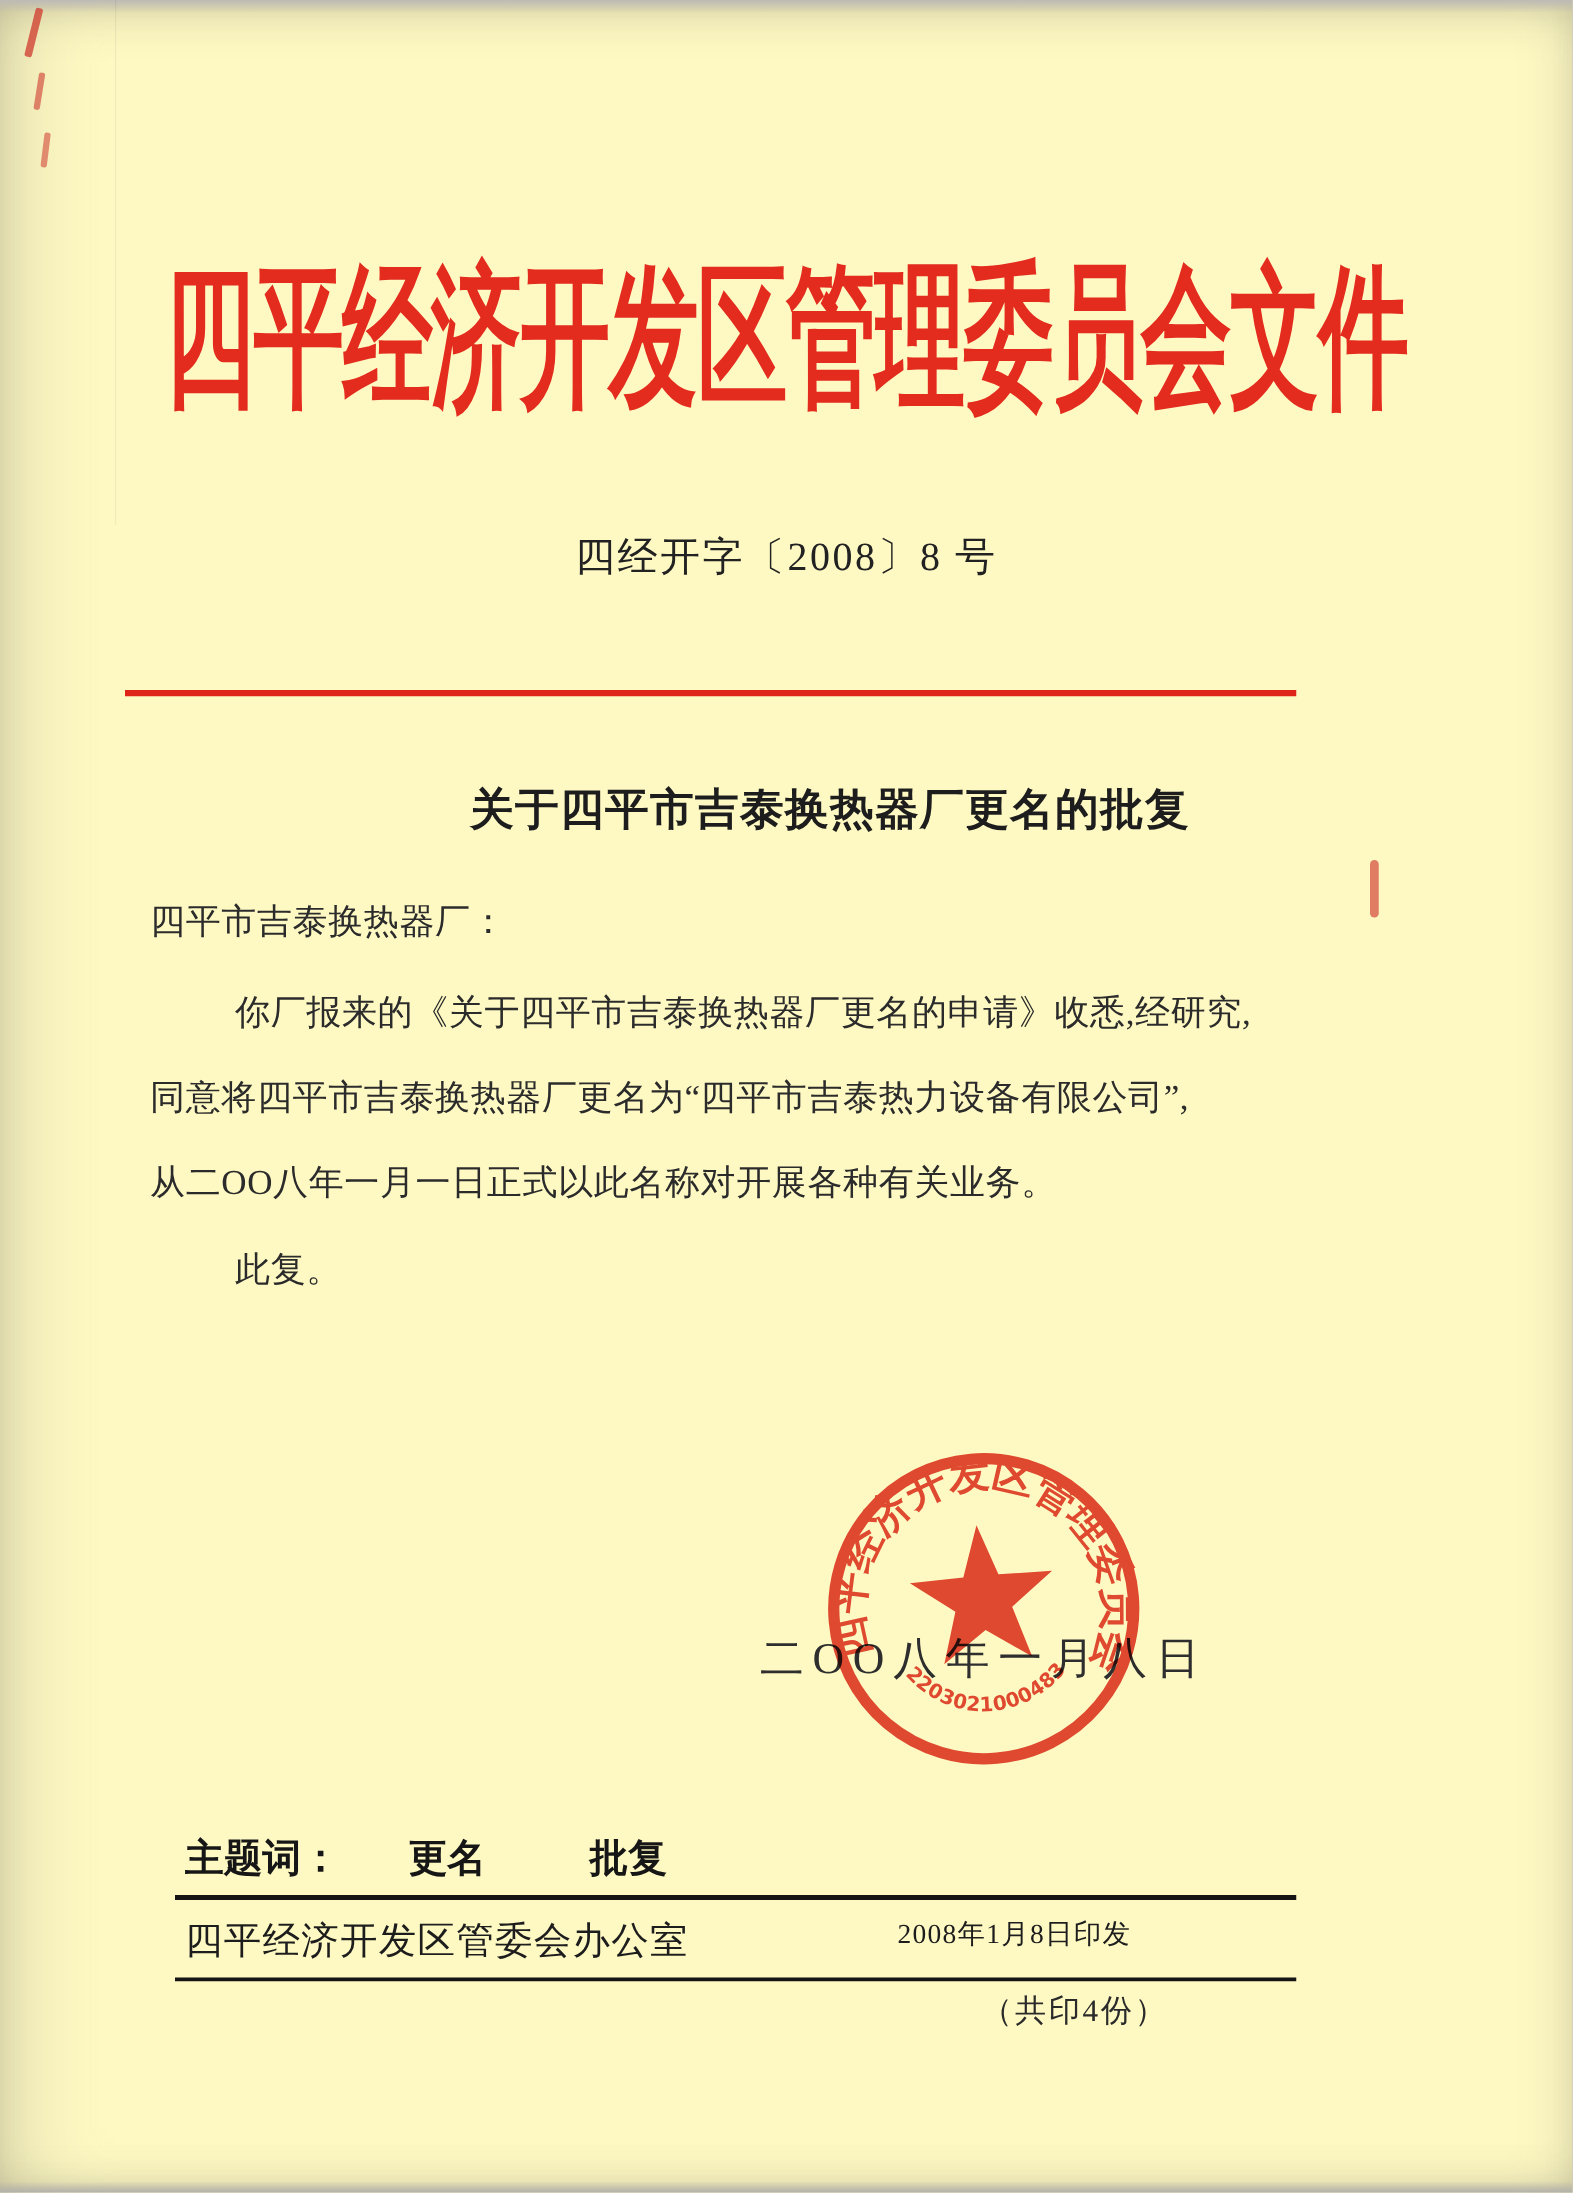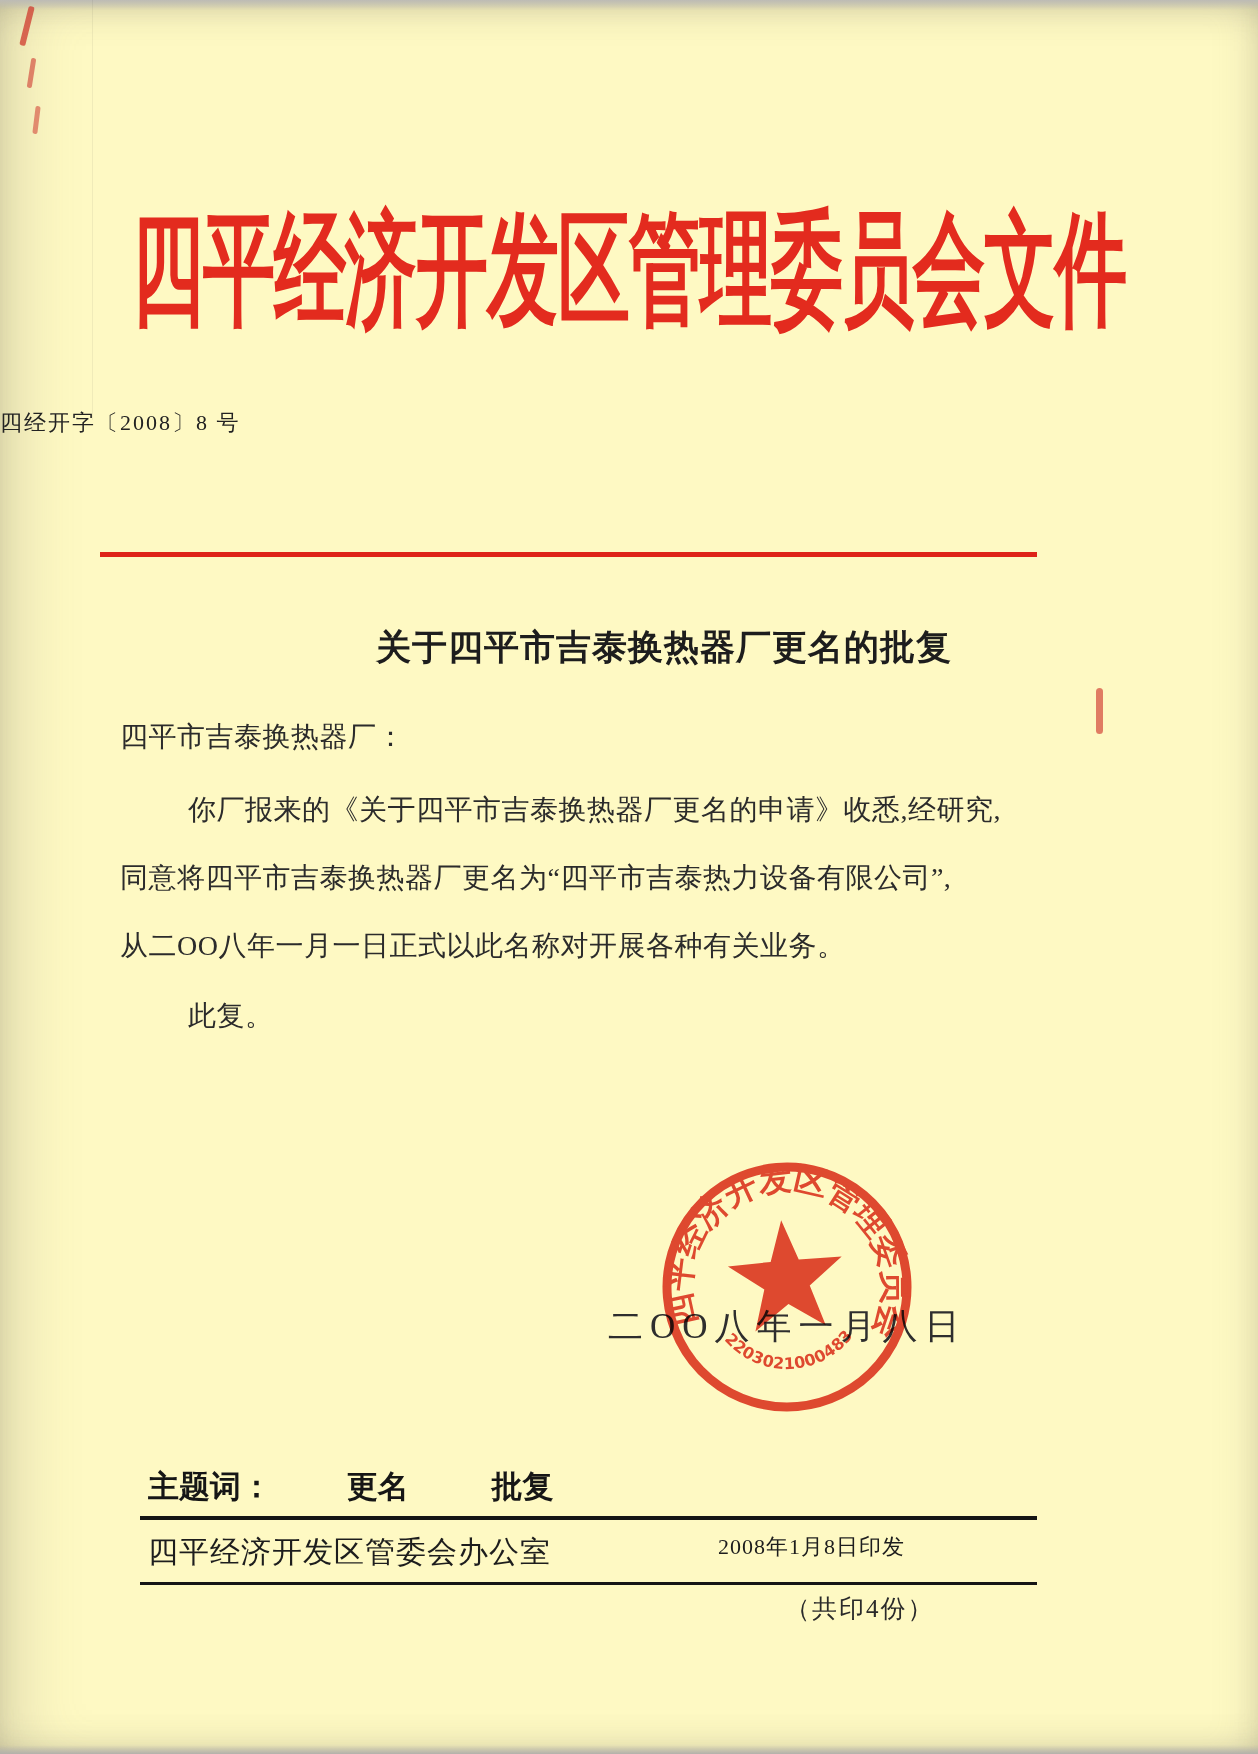"四经开字〔2008〕8 号" .doc-number { font-size: 22px -> 32px; text-align: none -> center; top: 408px -> 424px }
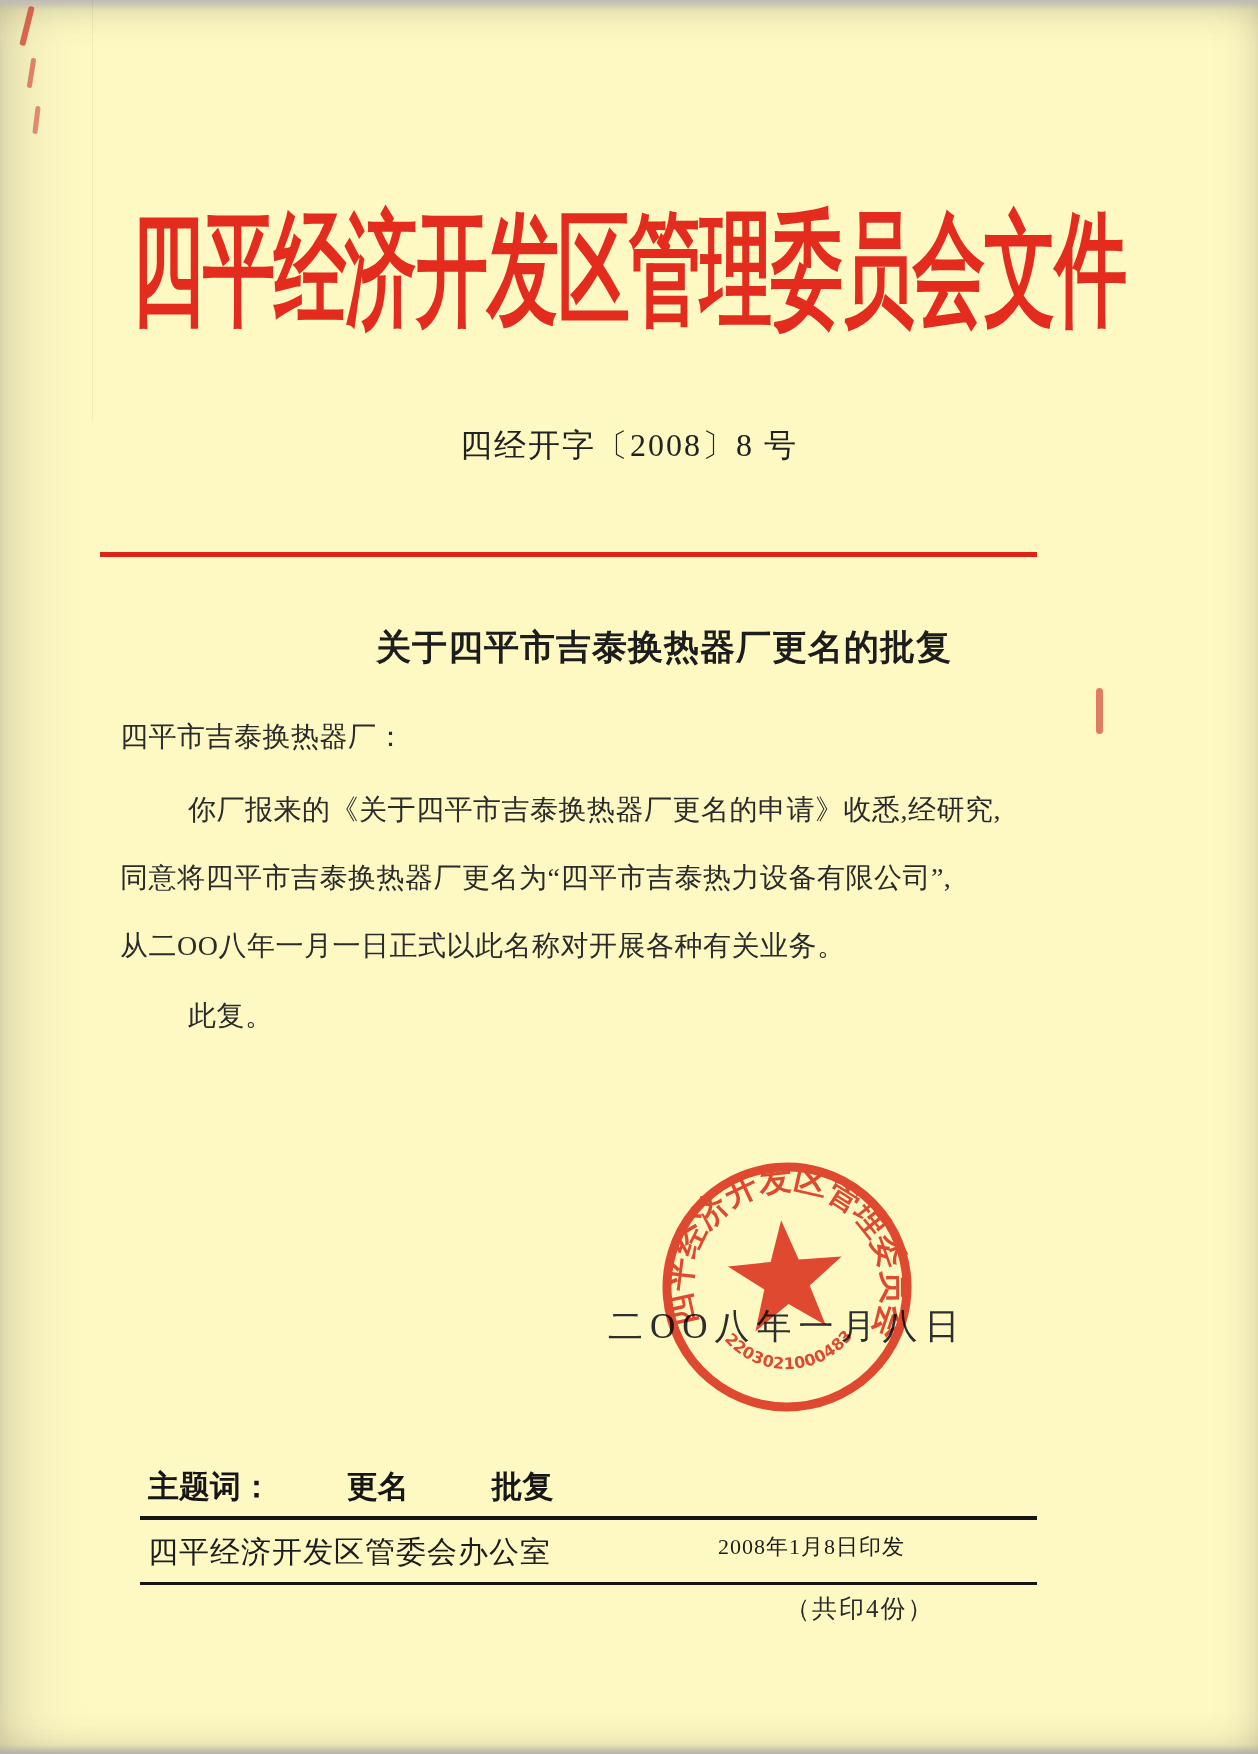"更名" .subject-line .term1 { margin-left: 64px -> 44px }
